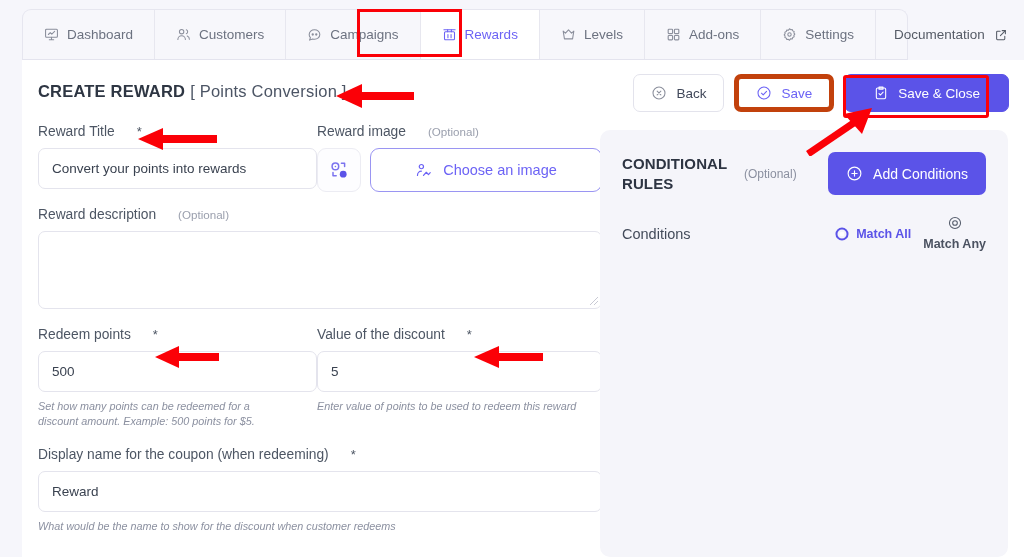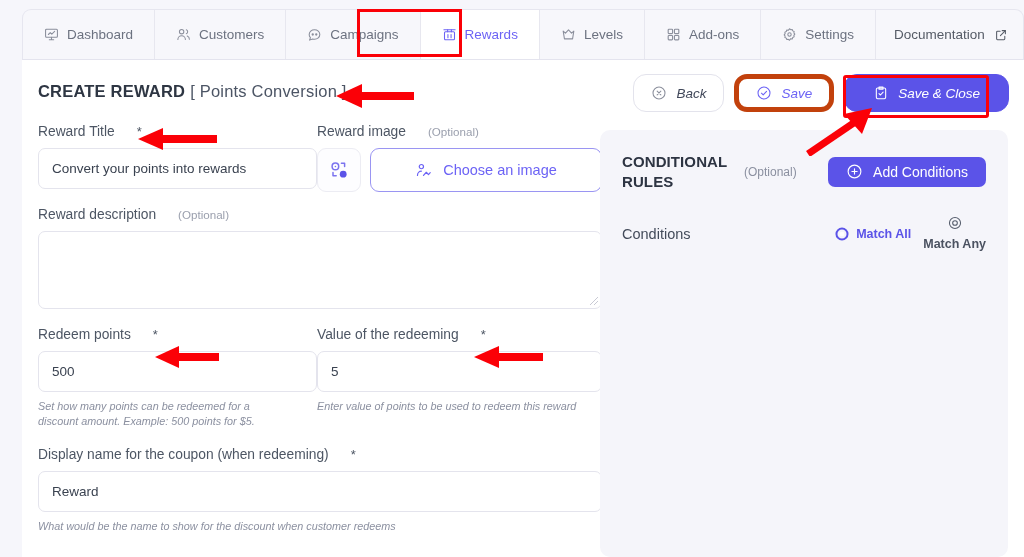"Dashboard" .topnav { width: 1002px -> 886px }
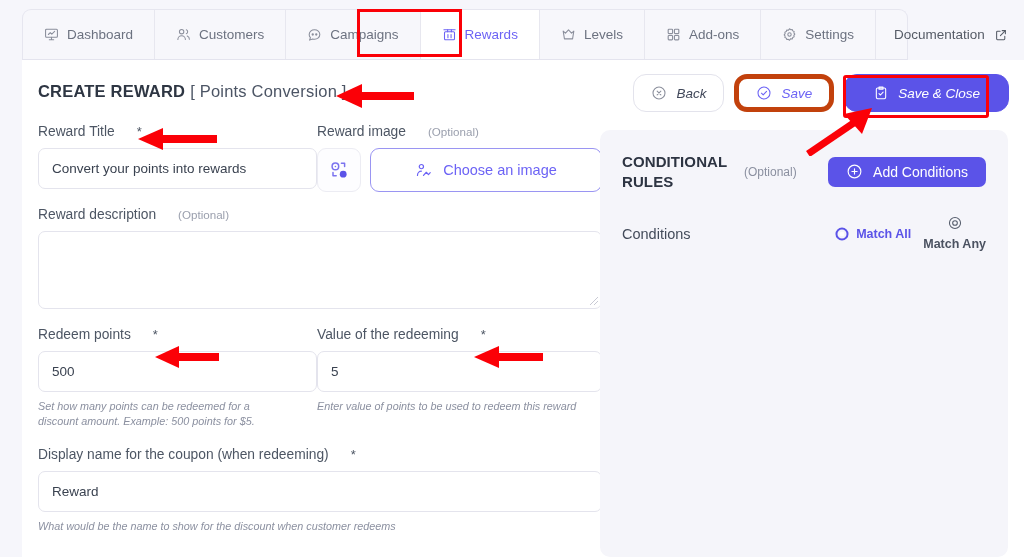"Back" .btn { border-radius: 13px -> 7px; font-style: italic -> none }
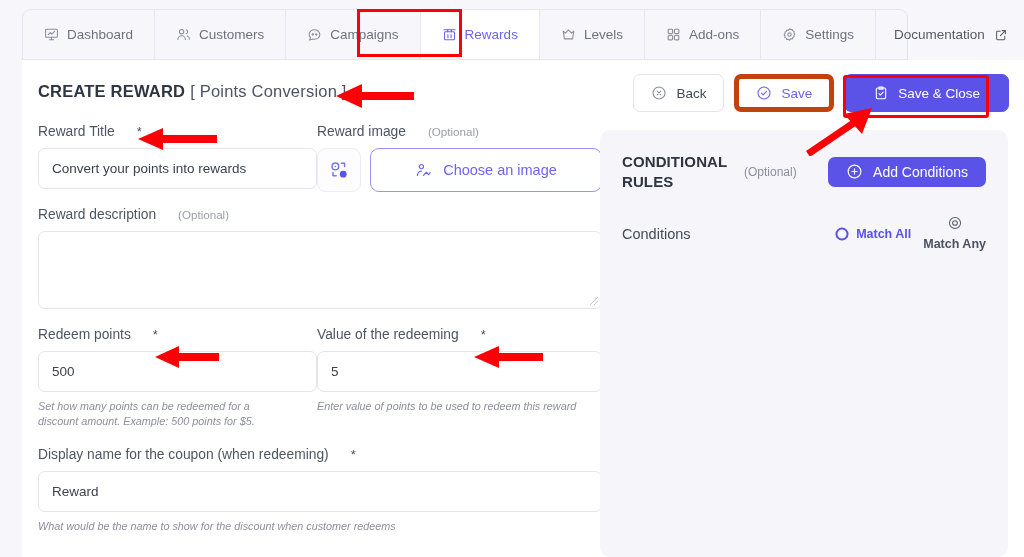"Add Conditions" .add-cond { height: 30px -> 43px }
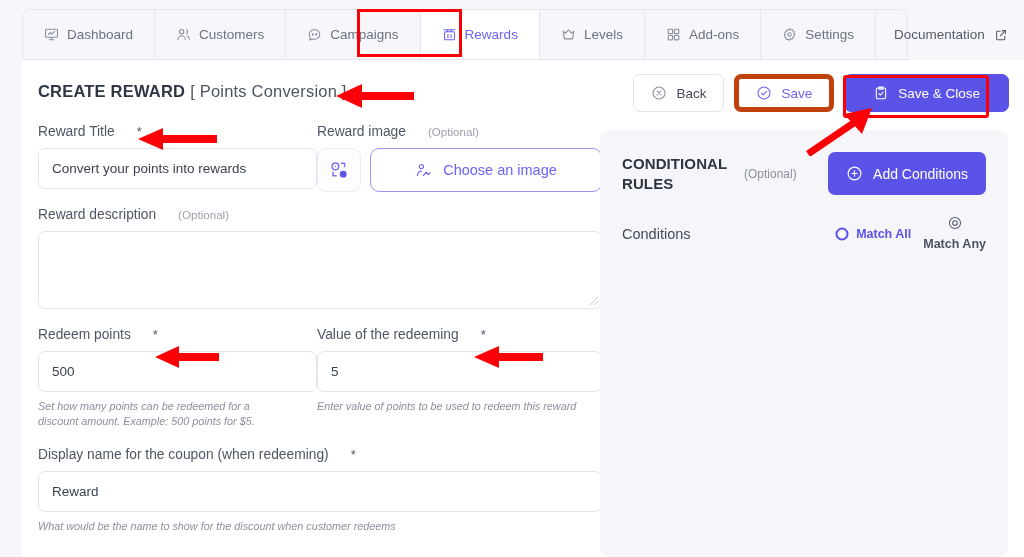"Value of the redeeming" span { text: redeeming -> discount }
